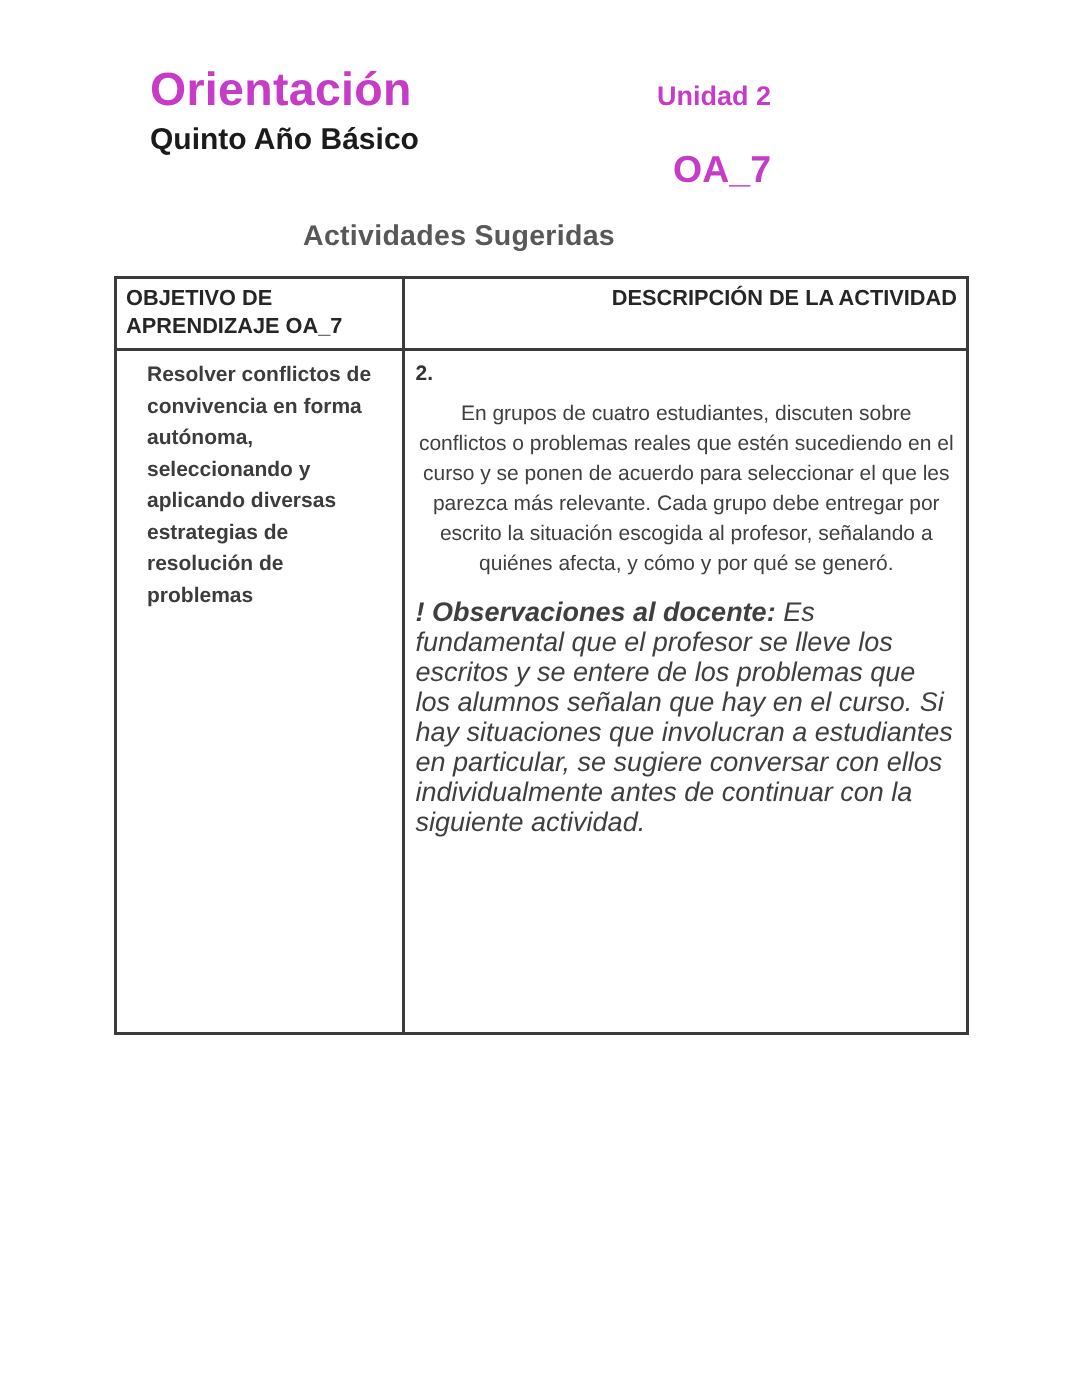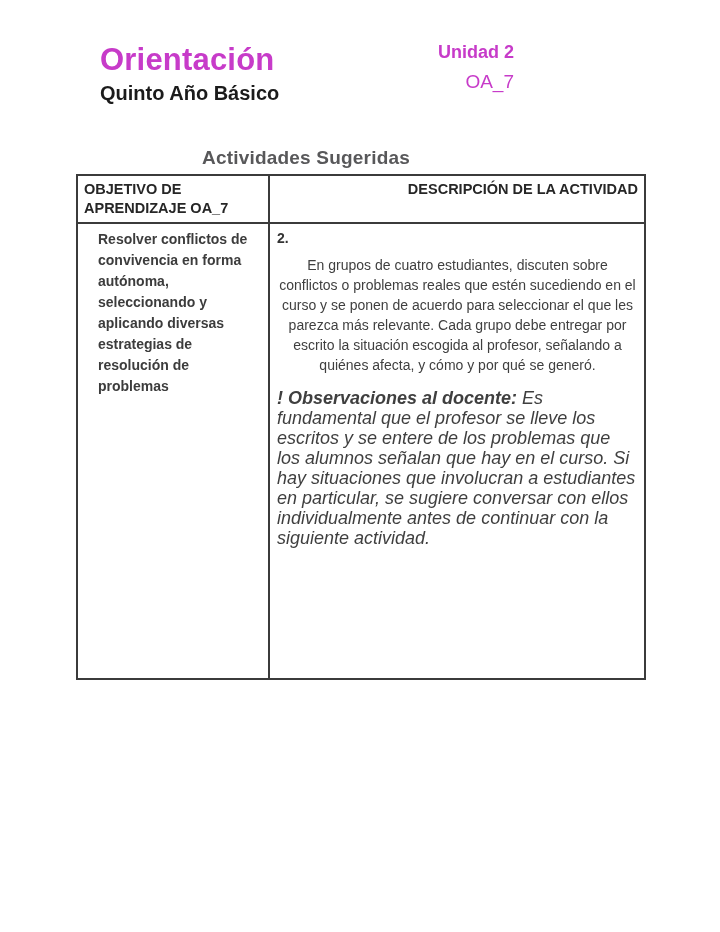"Unidad 2" .doc-header-right { top: 42px -> 54px }
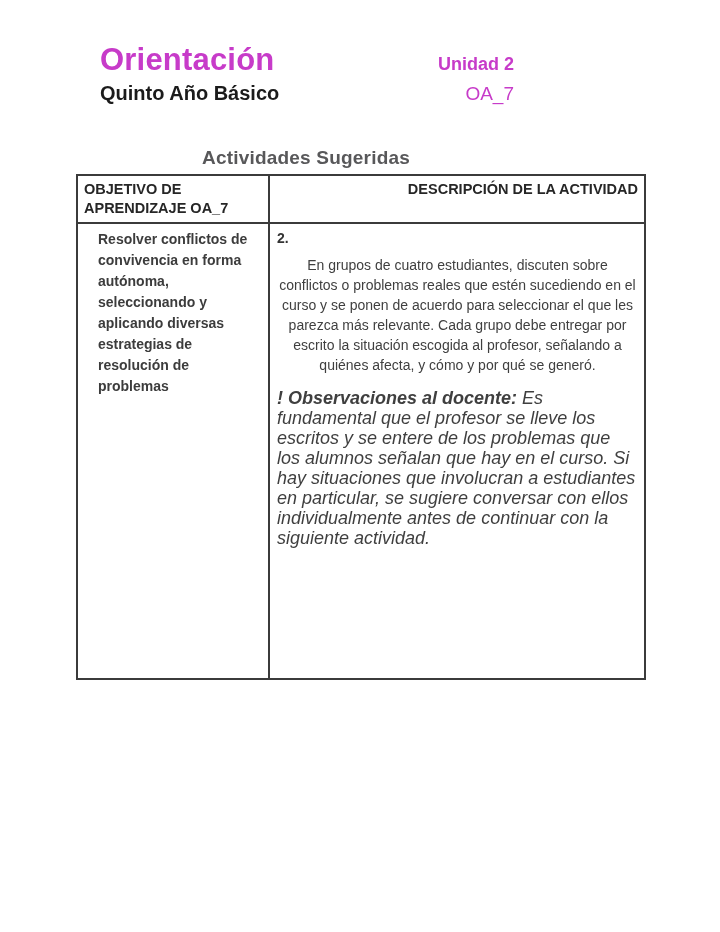"OA_7" .oa { font-size: 19px -> 25px; font-weight: normal -> bold; margin-top: 8px -> 24px }
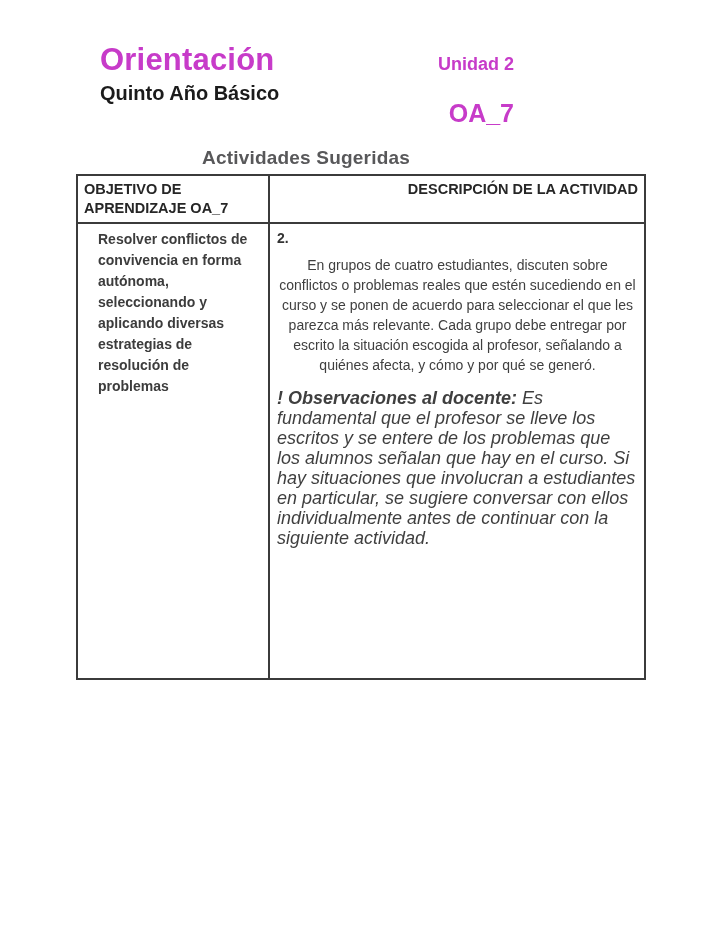"OBJETIVO DE APRENDIZAJE OA_7" table.activities-table { top: 174px -> 184px }
